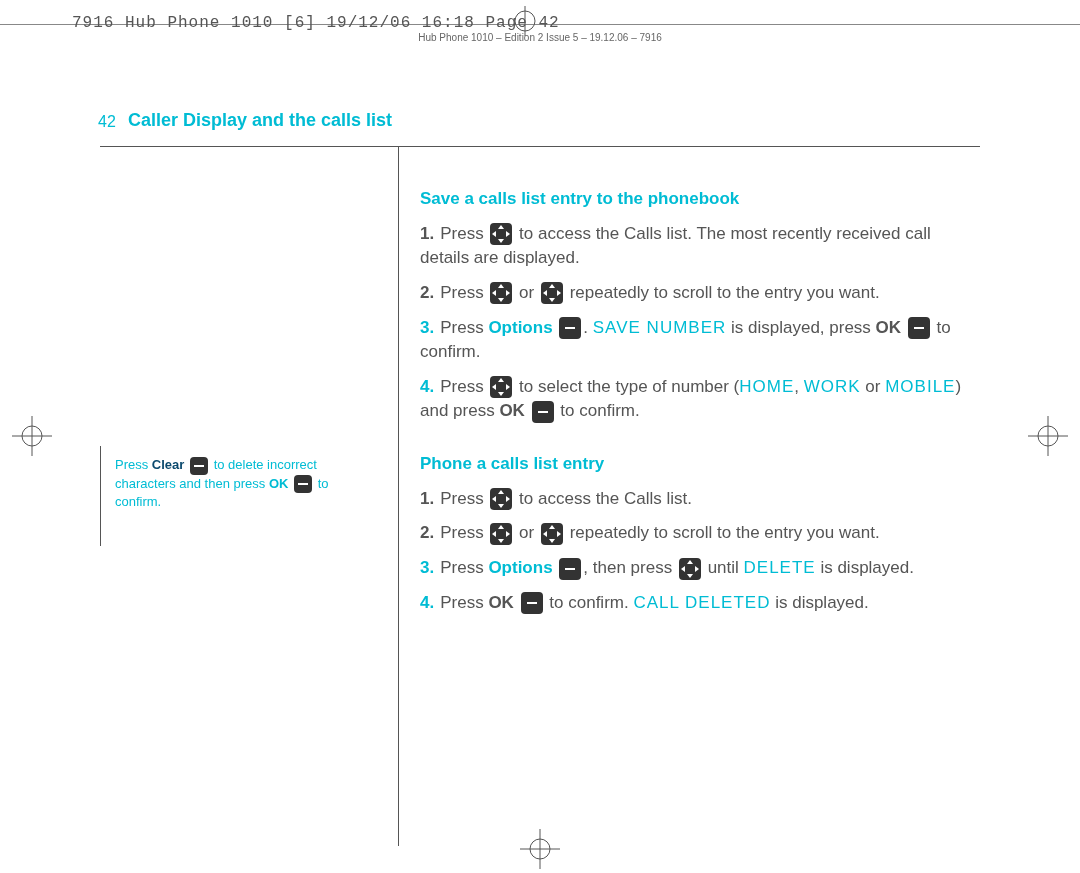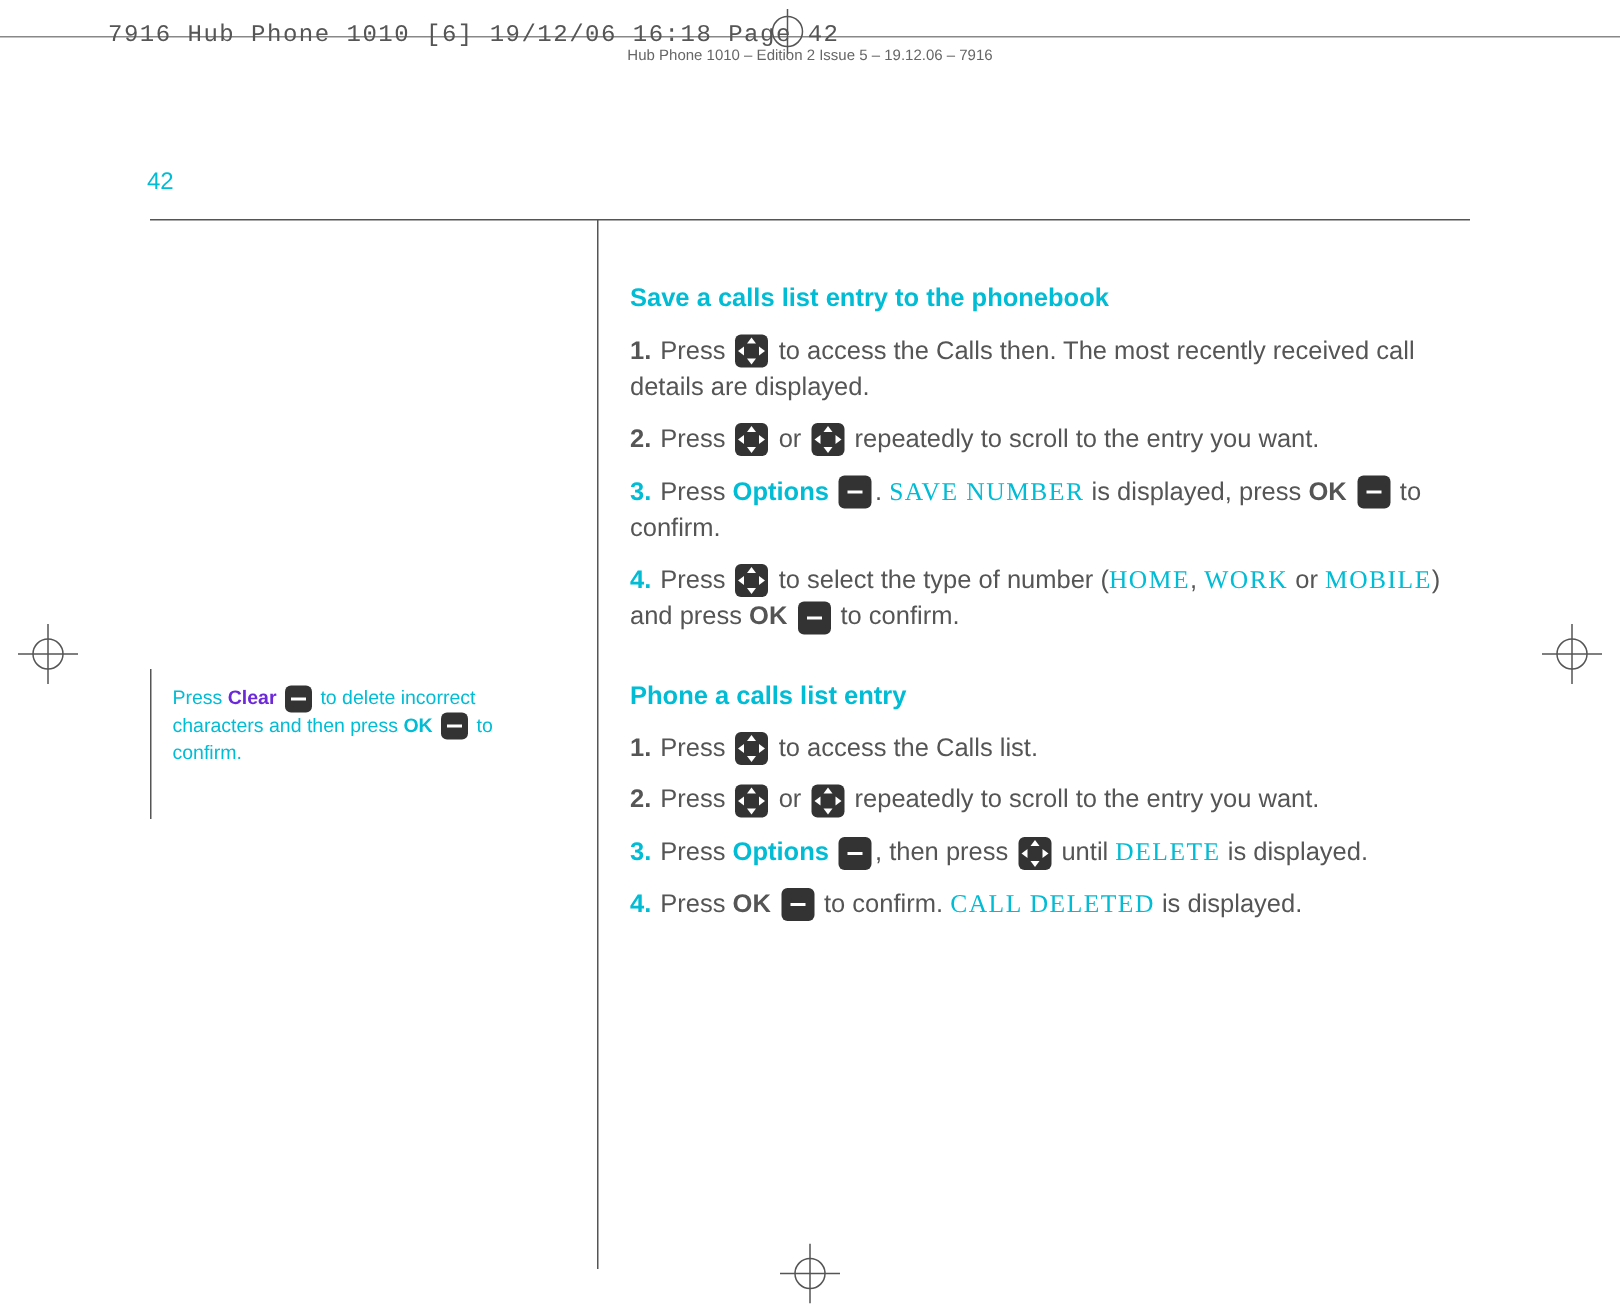"Caller Display and the calls" div.section-title { html: none -> <div>Caller Display and the calls list</div> }
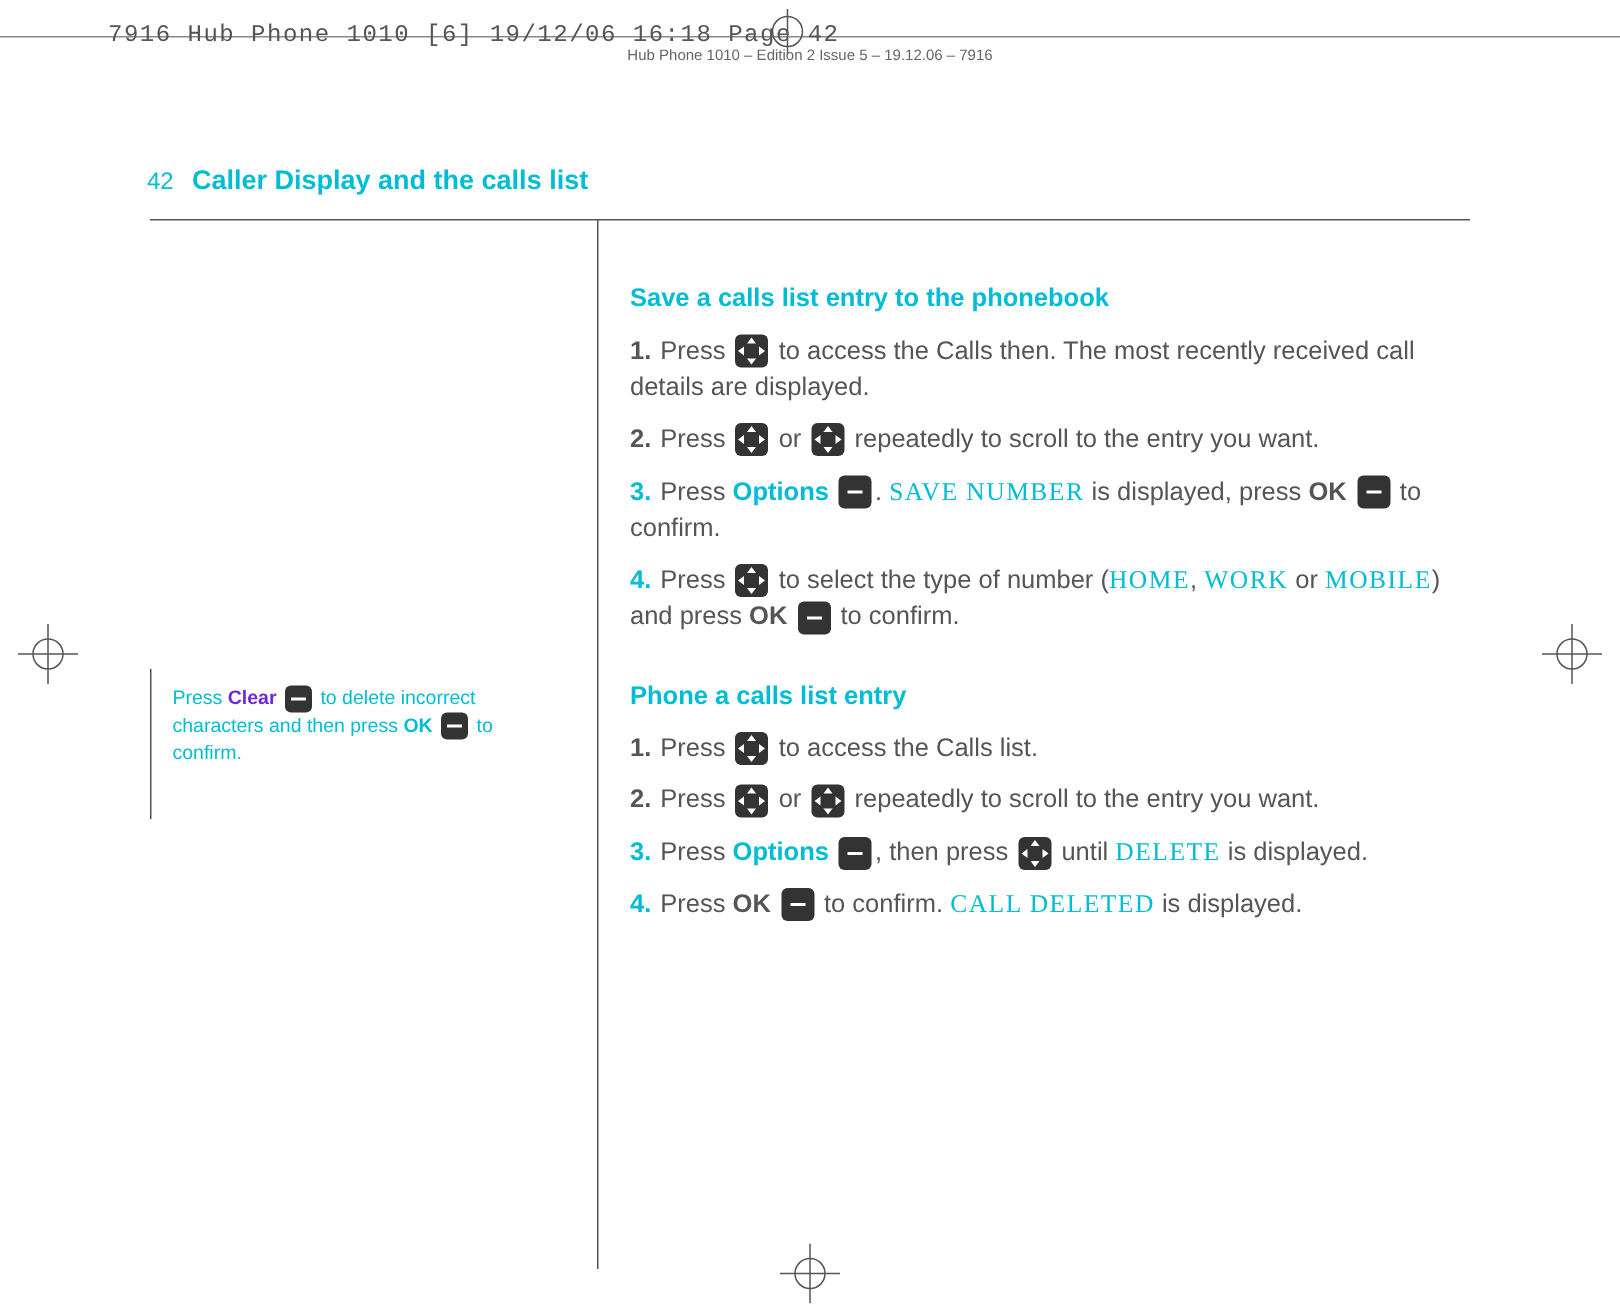"to access the Calls then." span { text: then -> list }
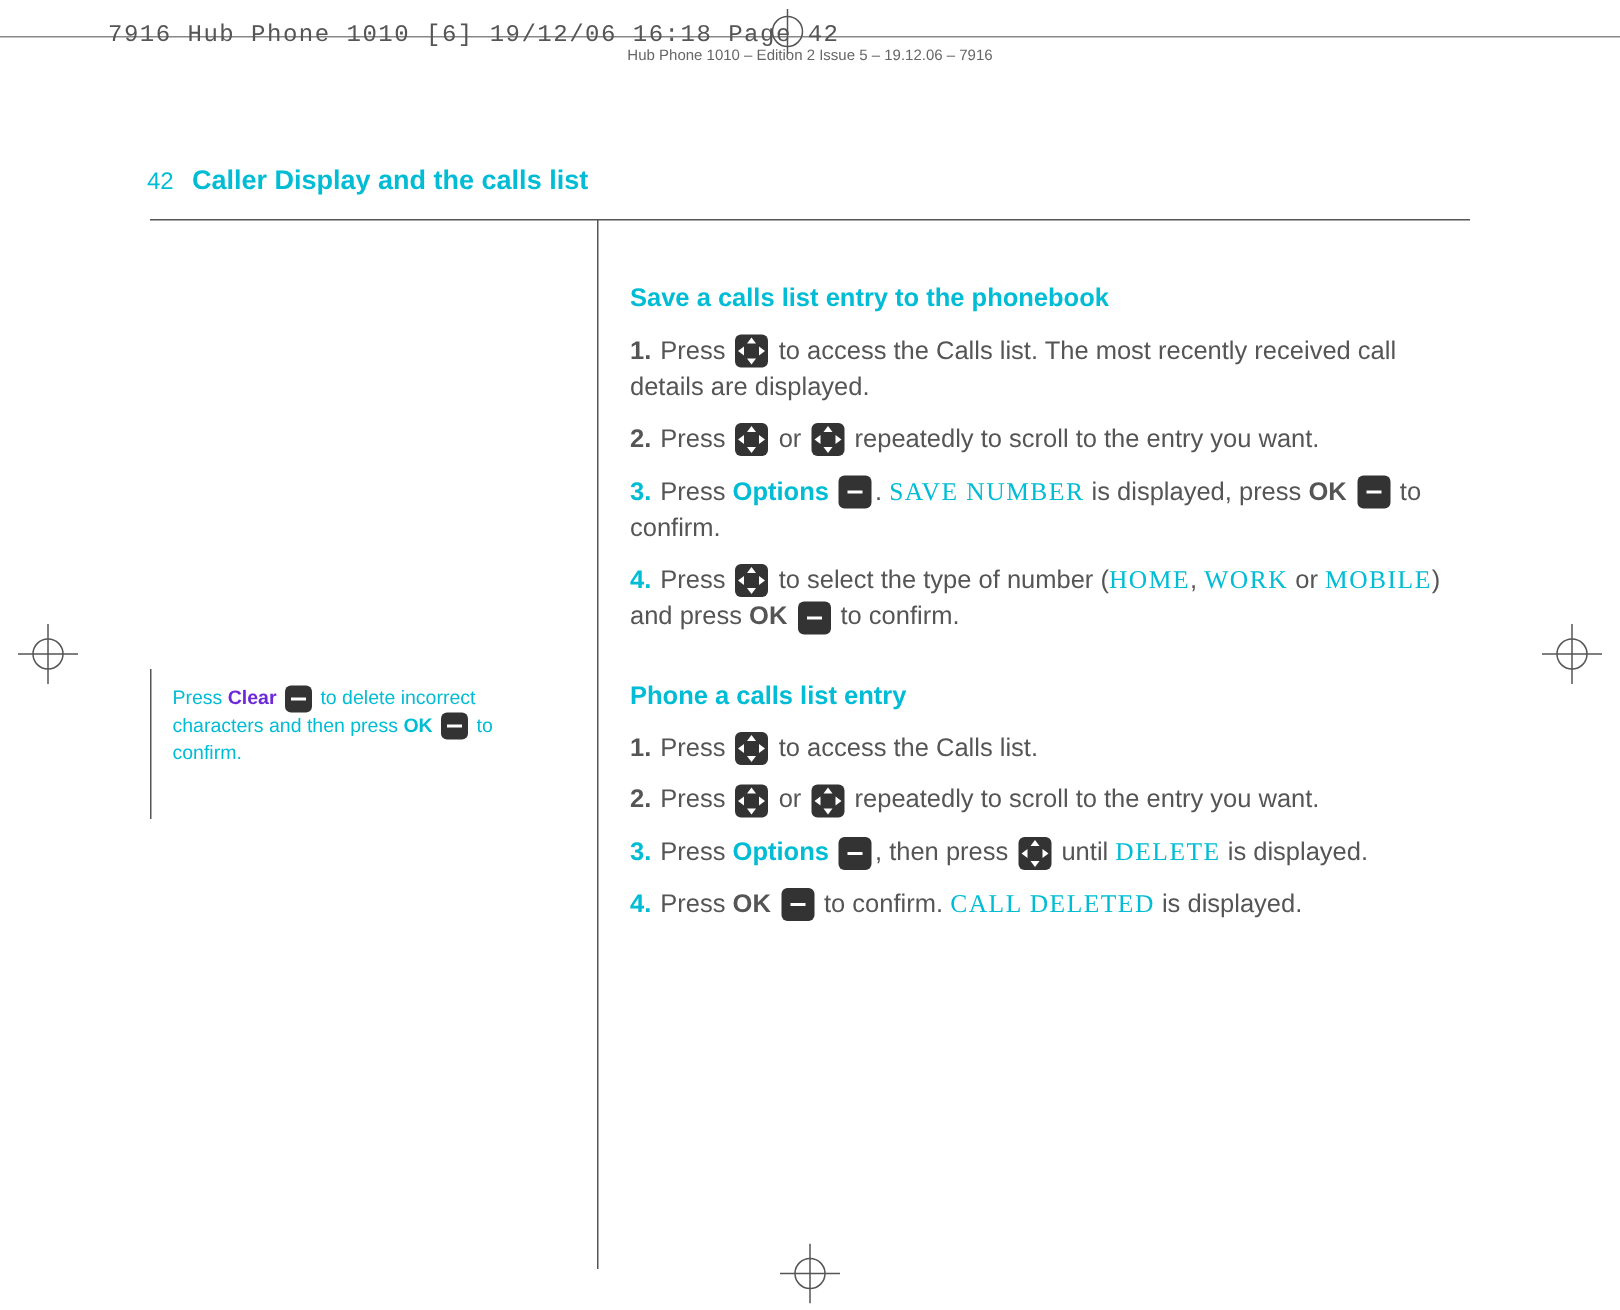"SAVE NUMBER" .lcd { font-family: Liberation Serif, serif -> Liberation Sans, sans-serif }
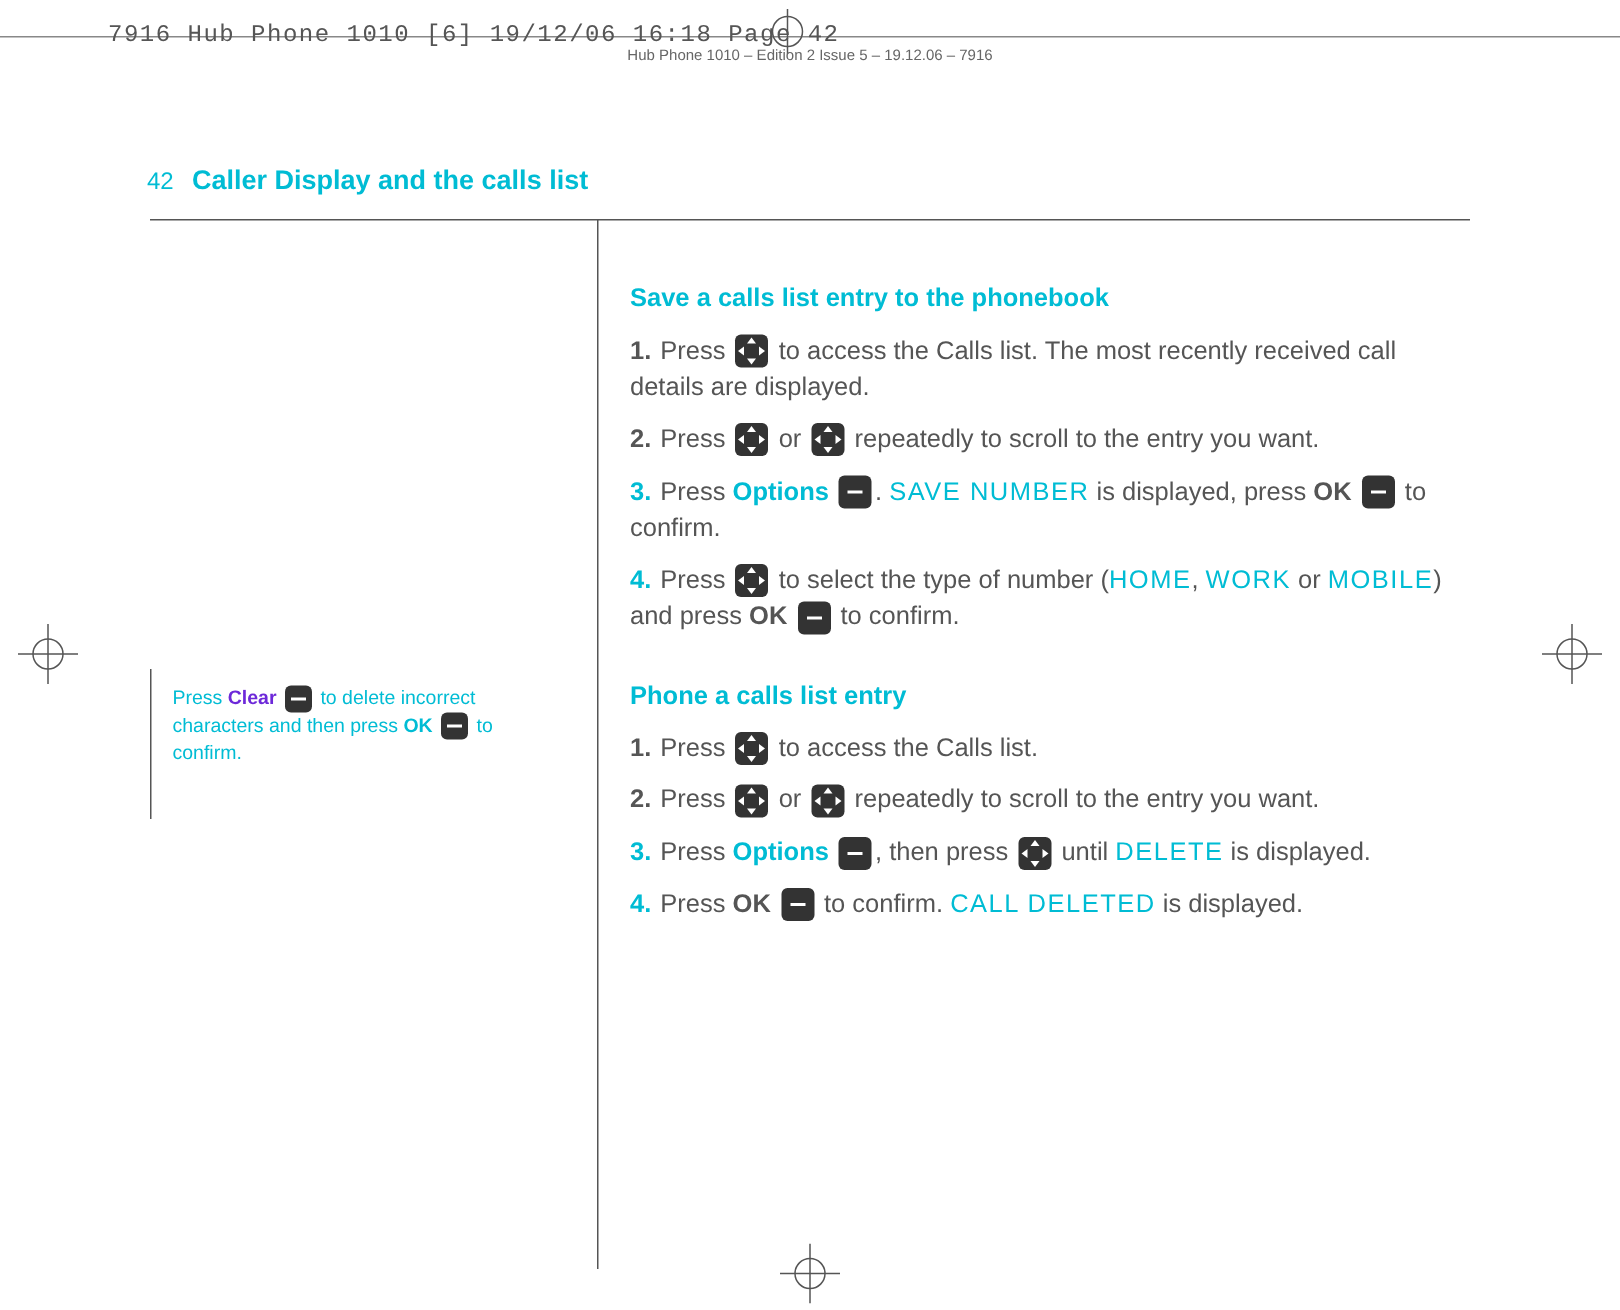"Clear" b { color: #6d28d9 -> #0c4a6e }
